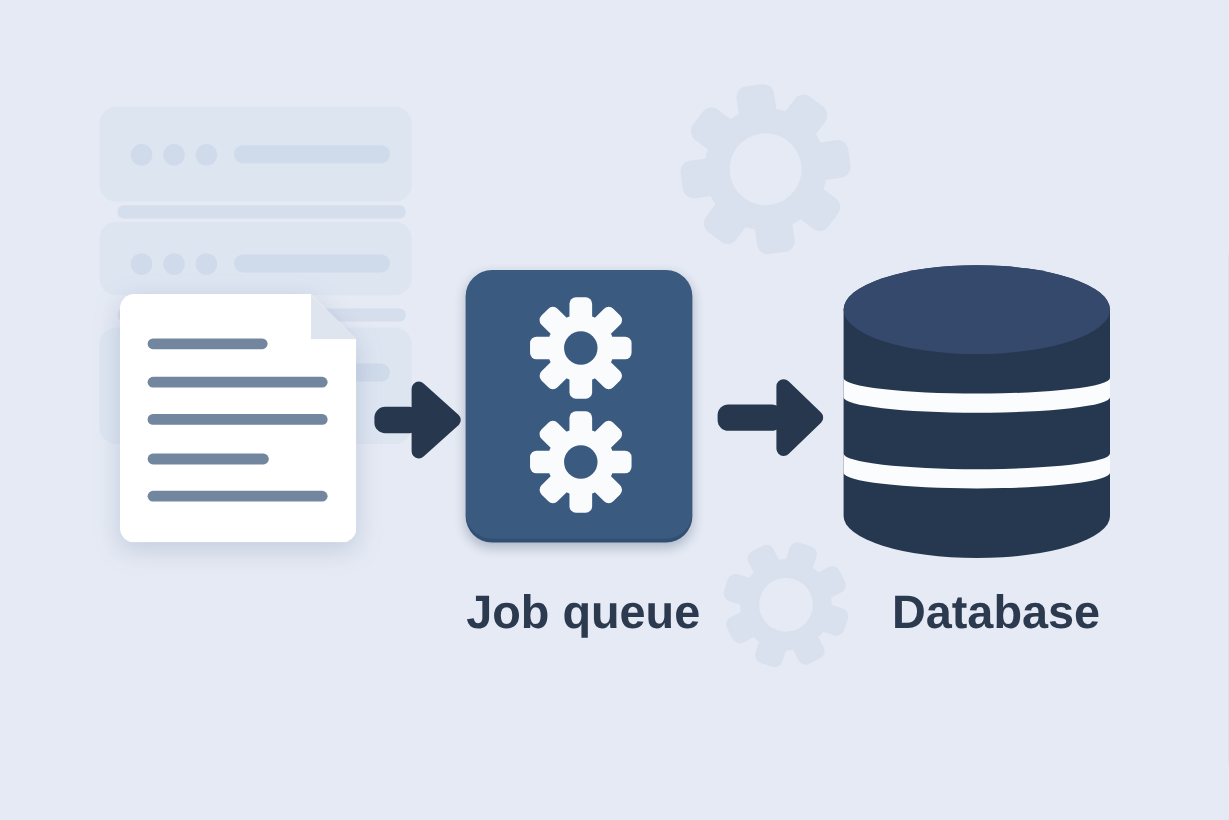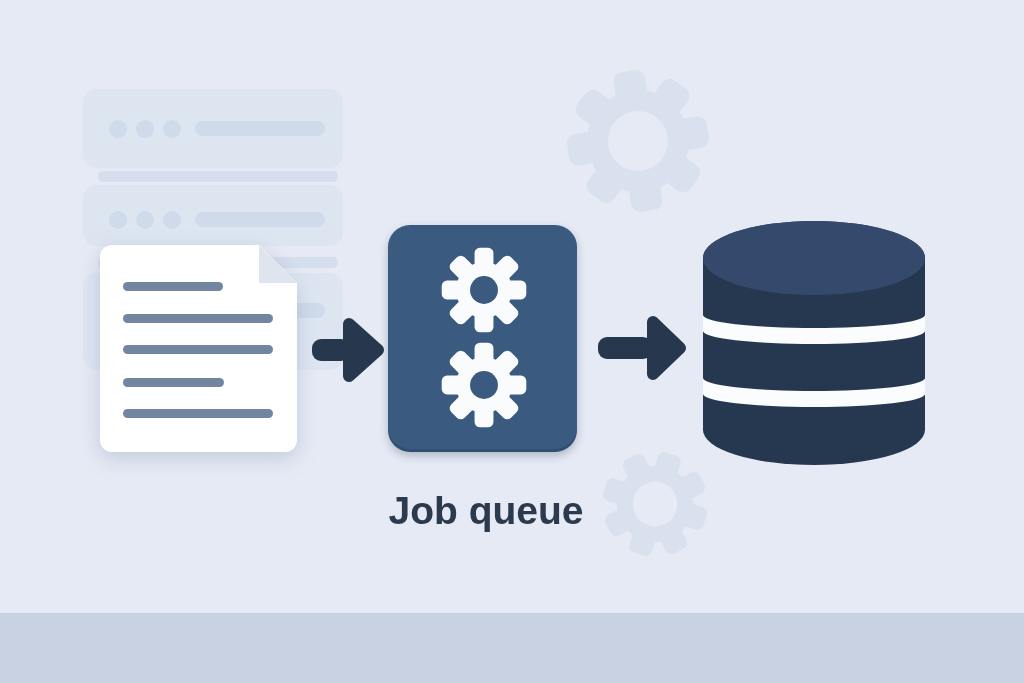"Job queue" .stage { height: 613px -> 683px }
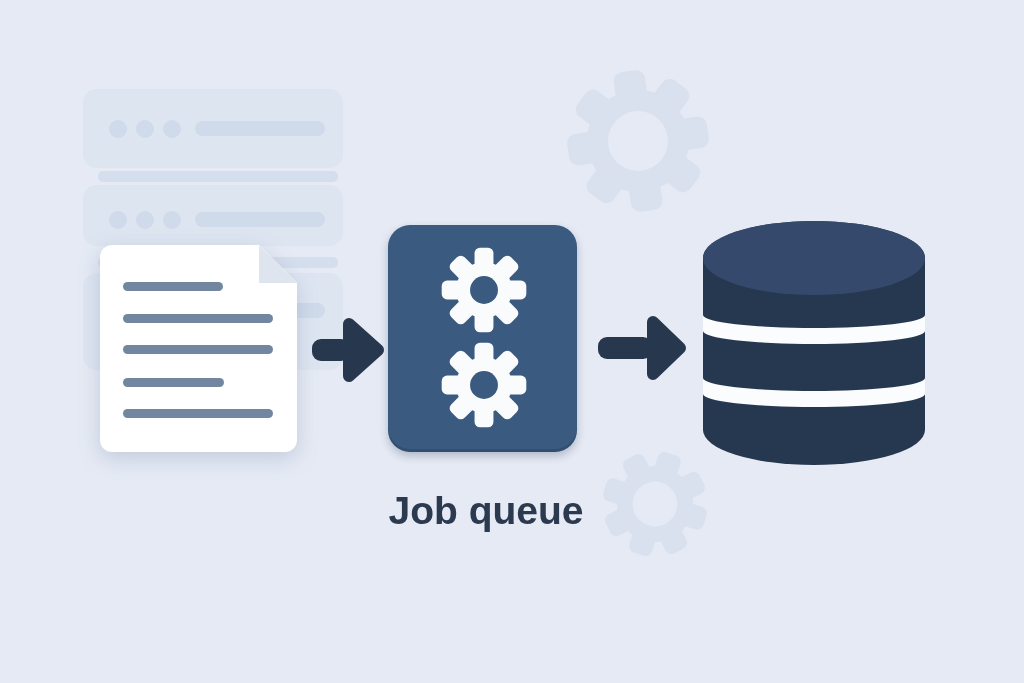"Database" div.node-label { html: none -> <div>Database</div> }
